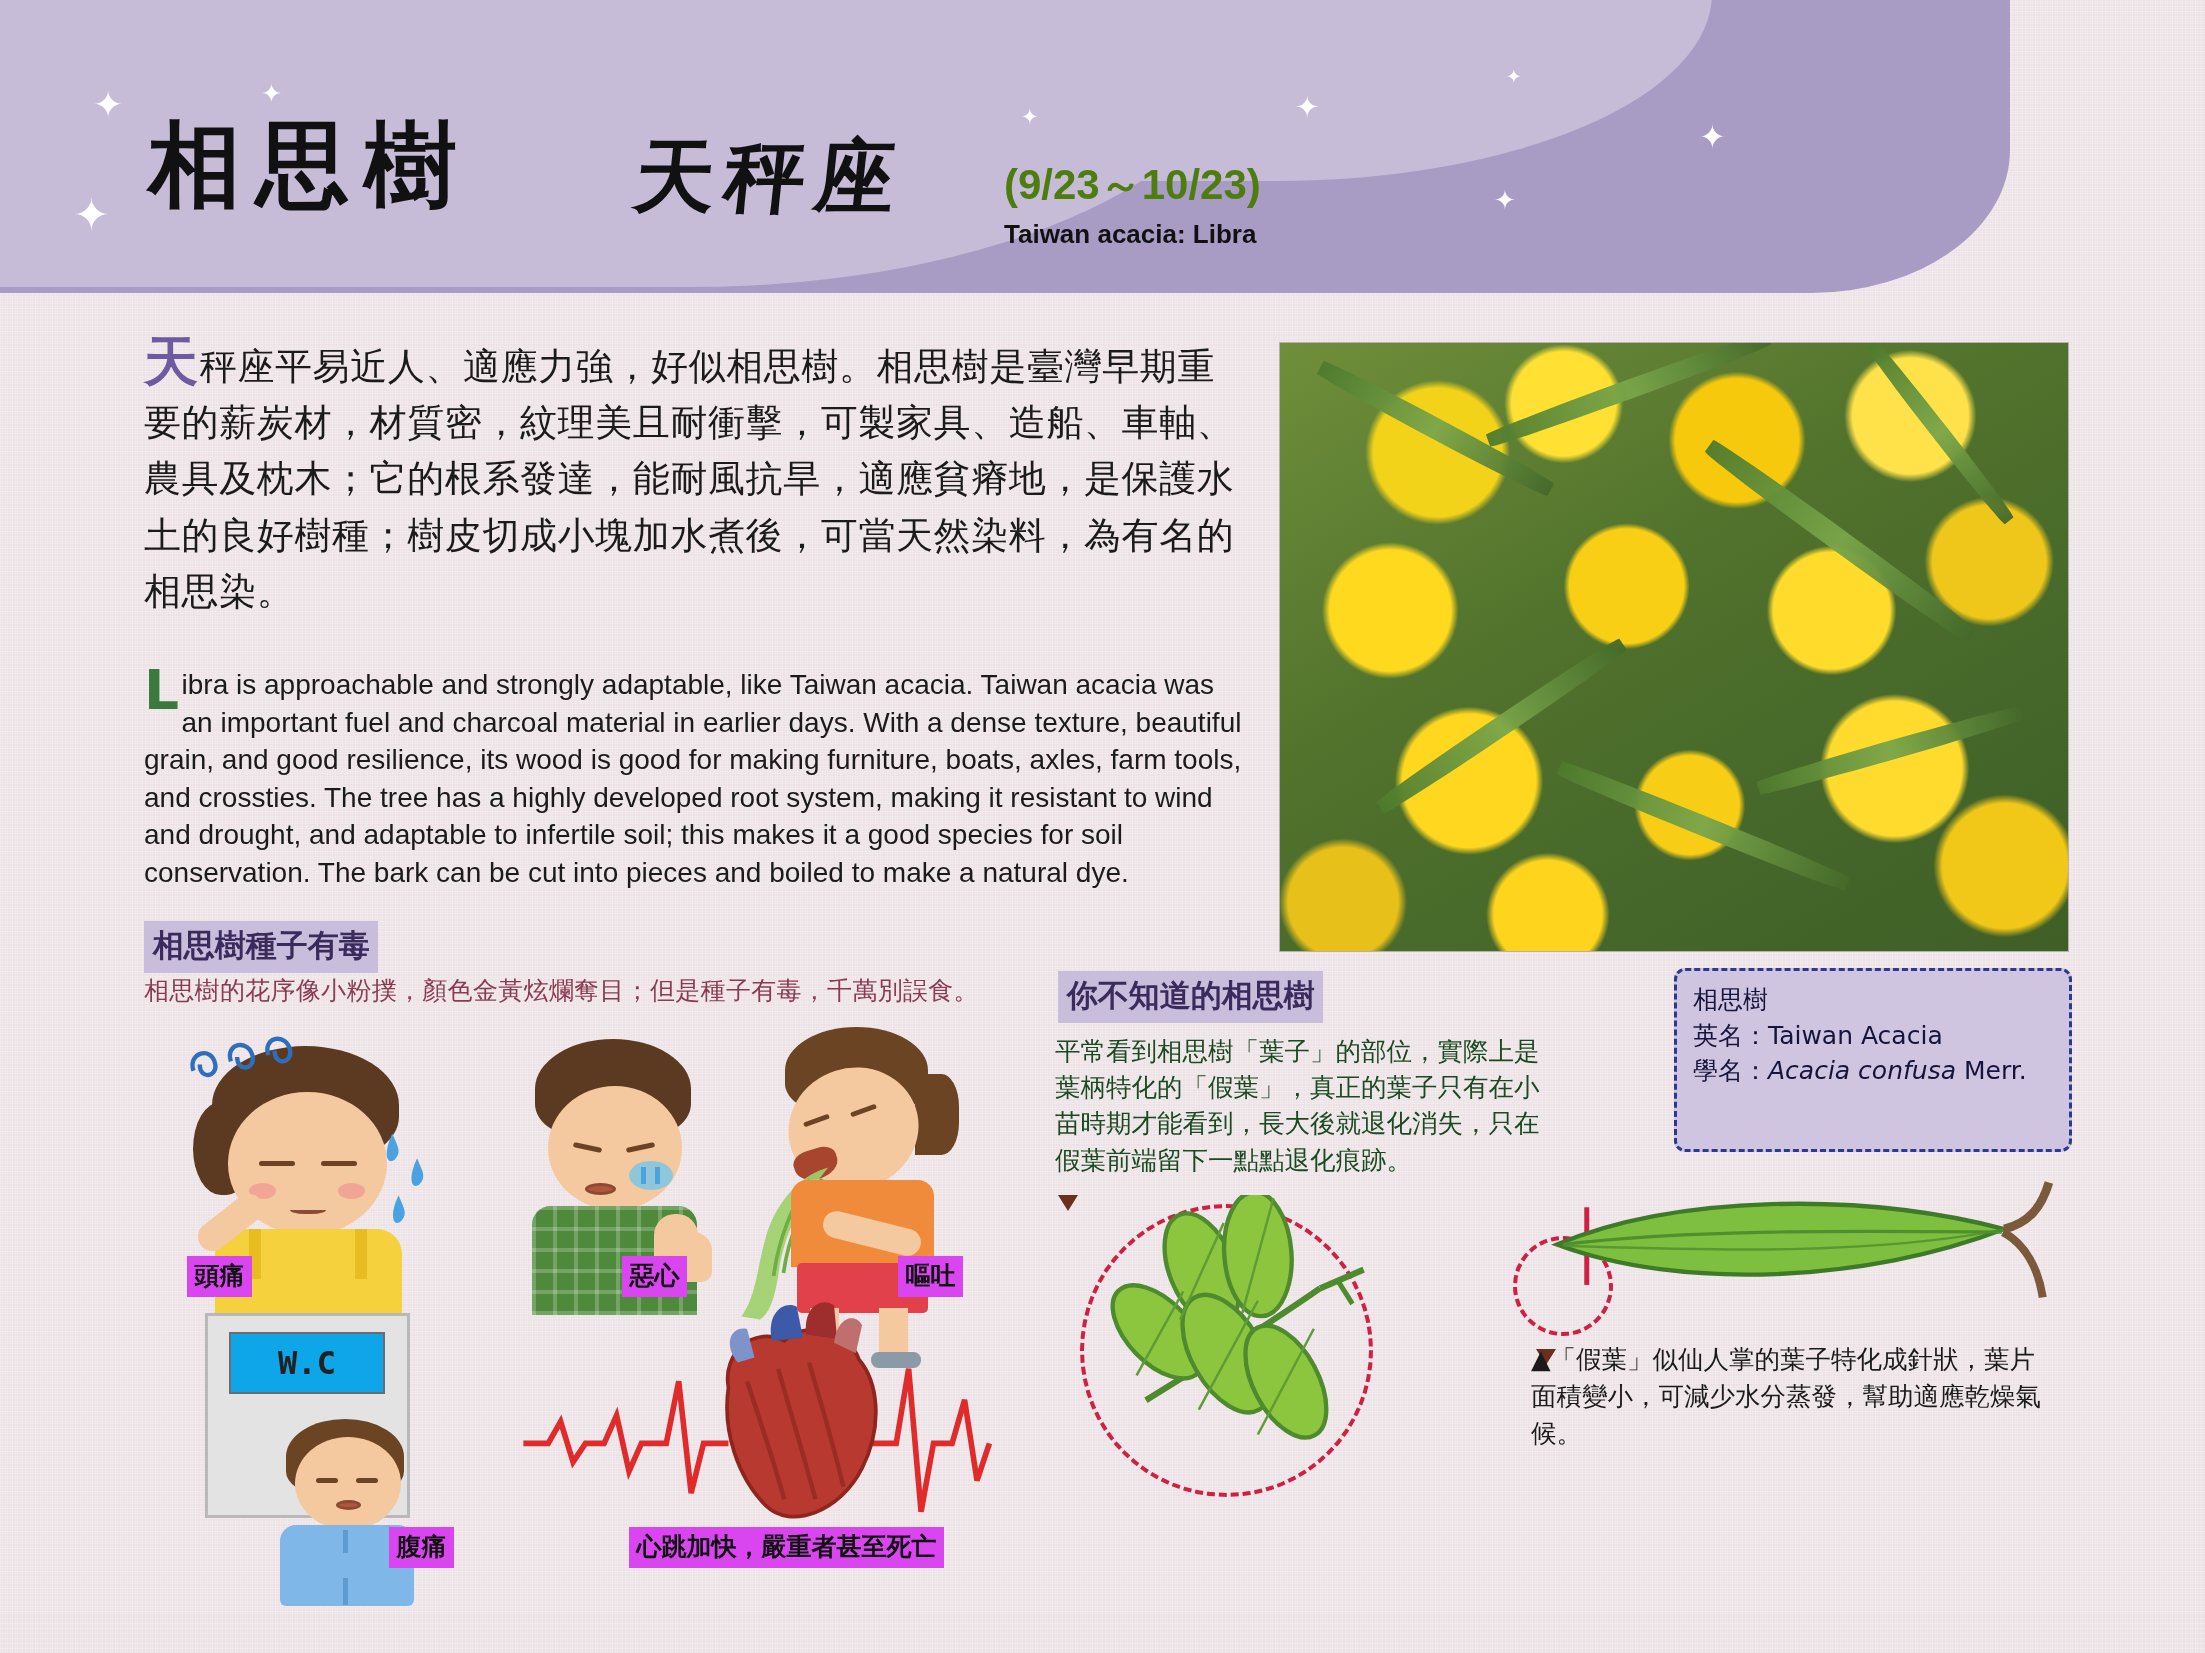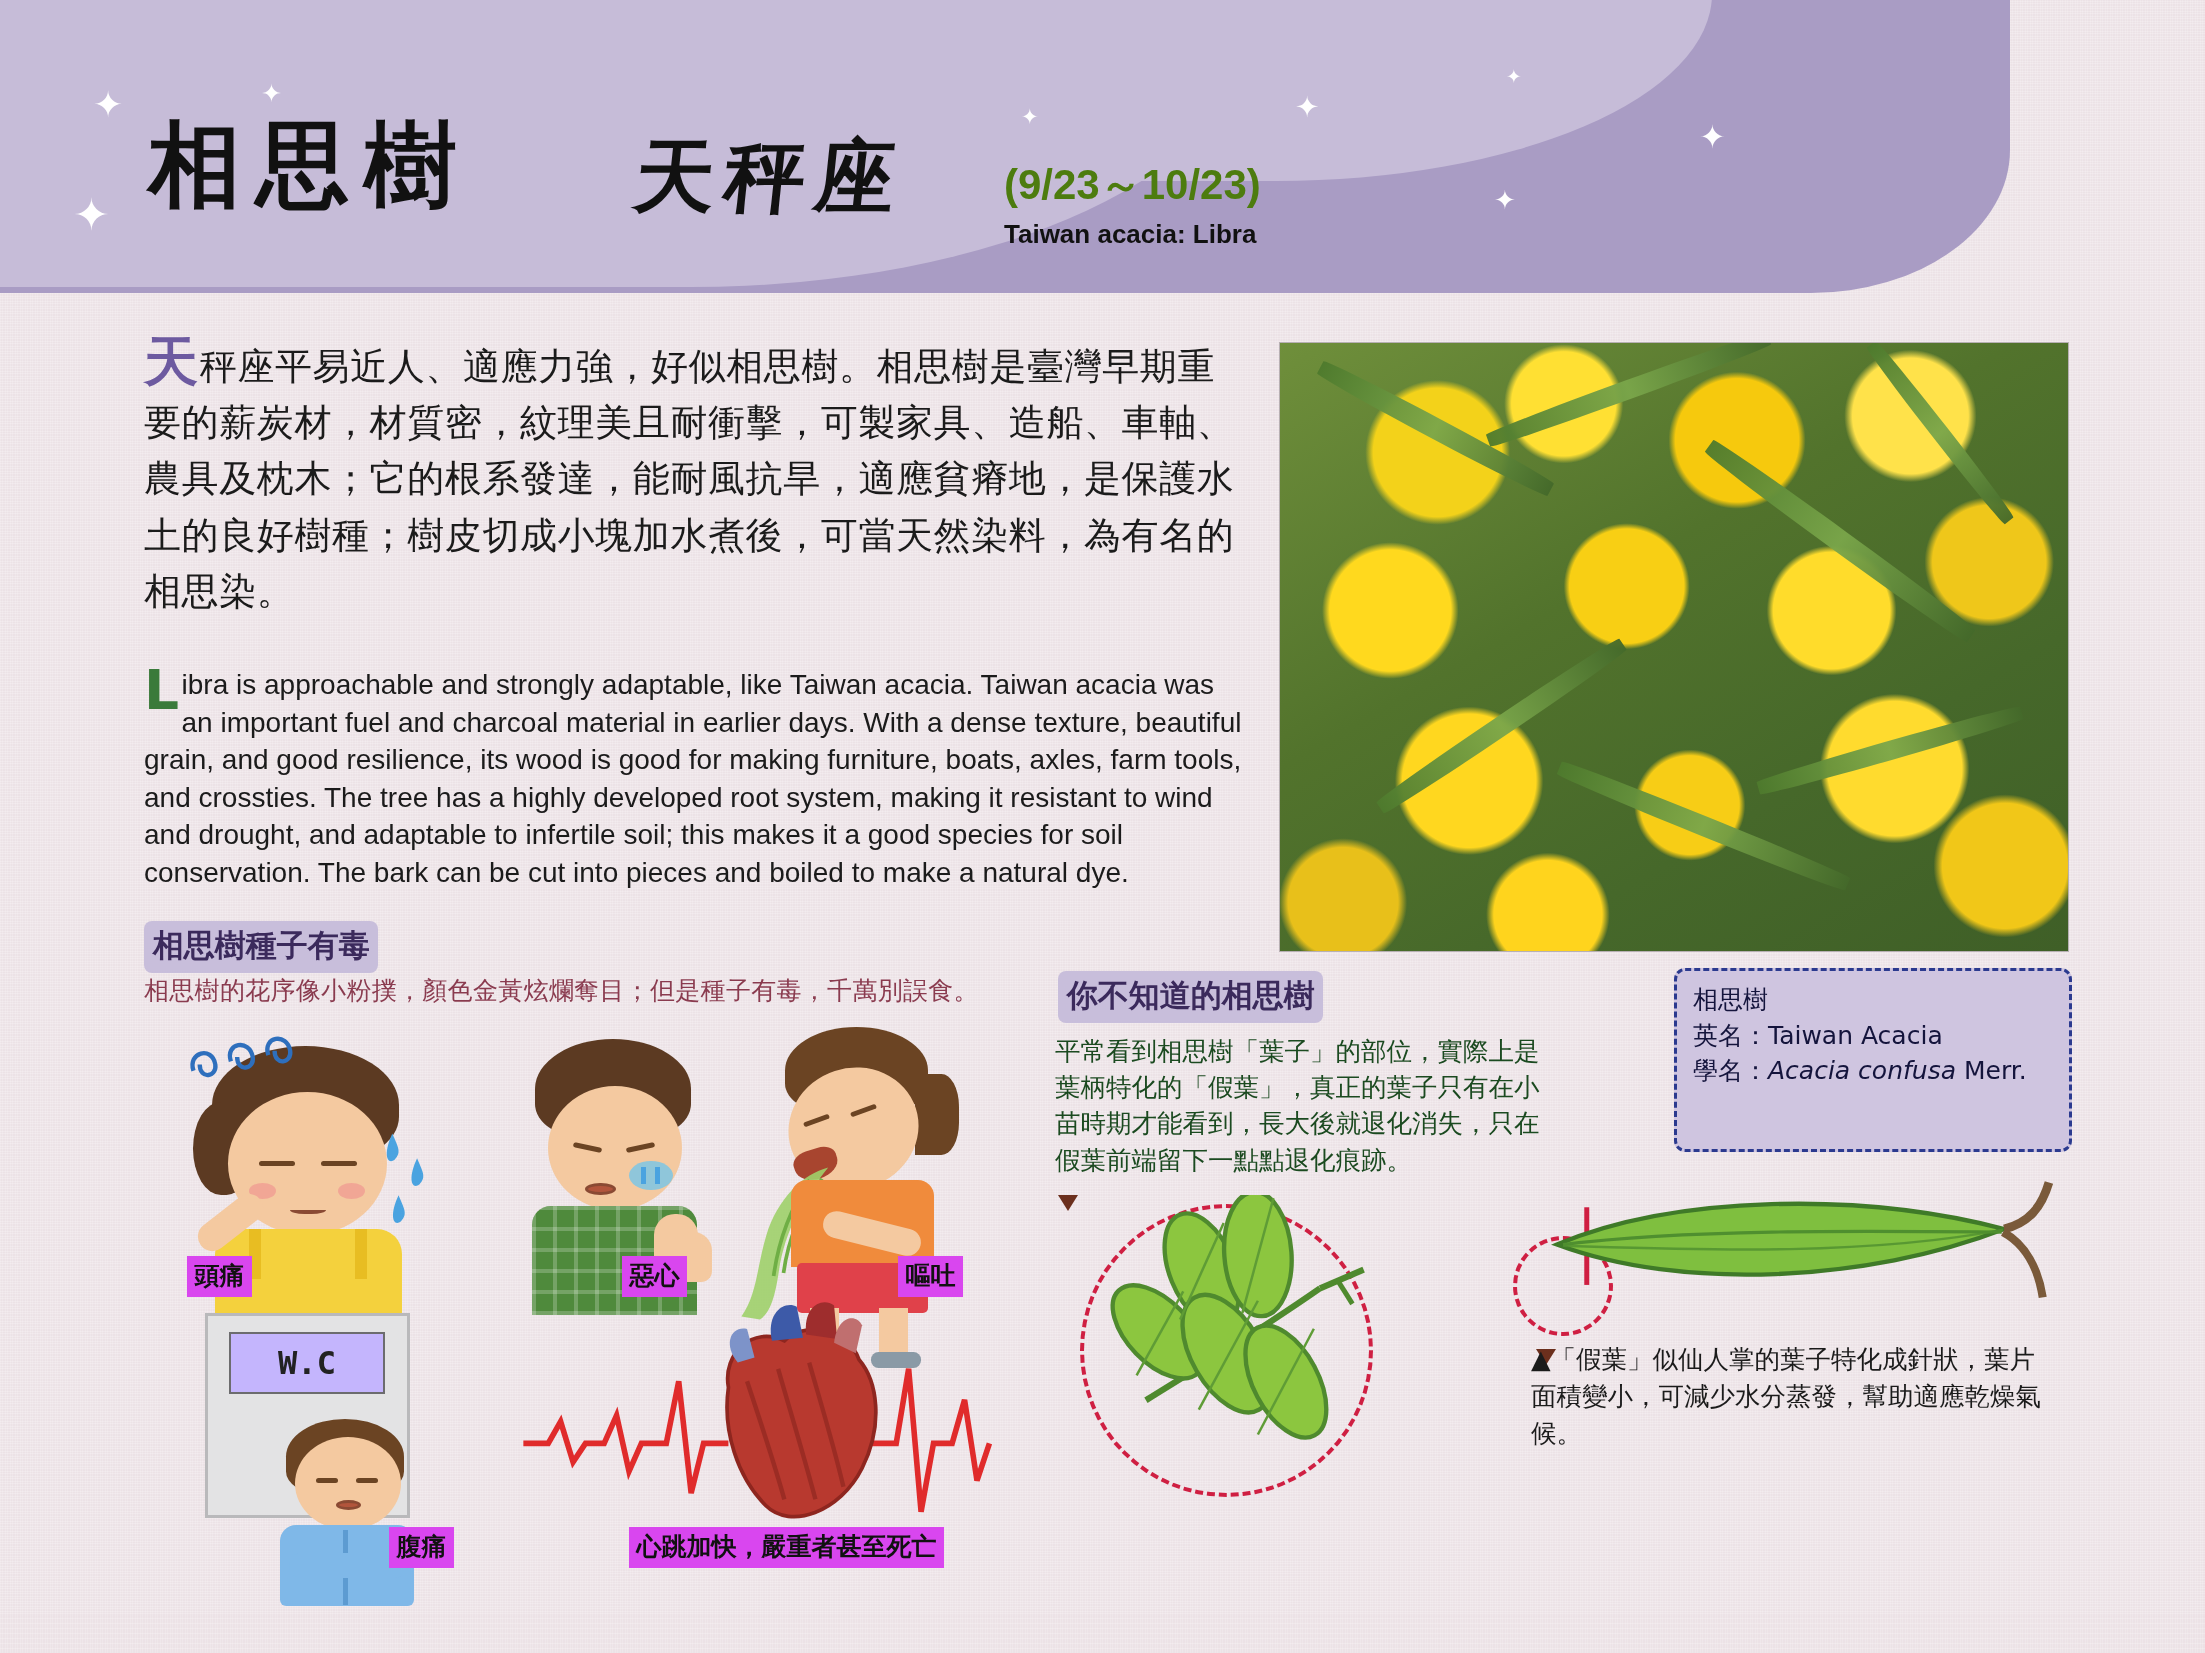"相思樹種子有毒" .sec-head { border-radius: 8px -> none }
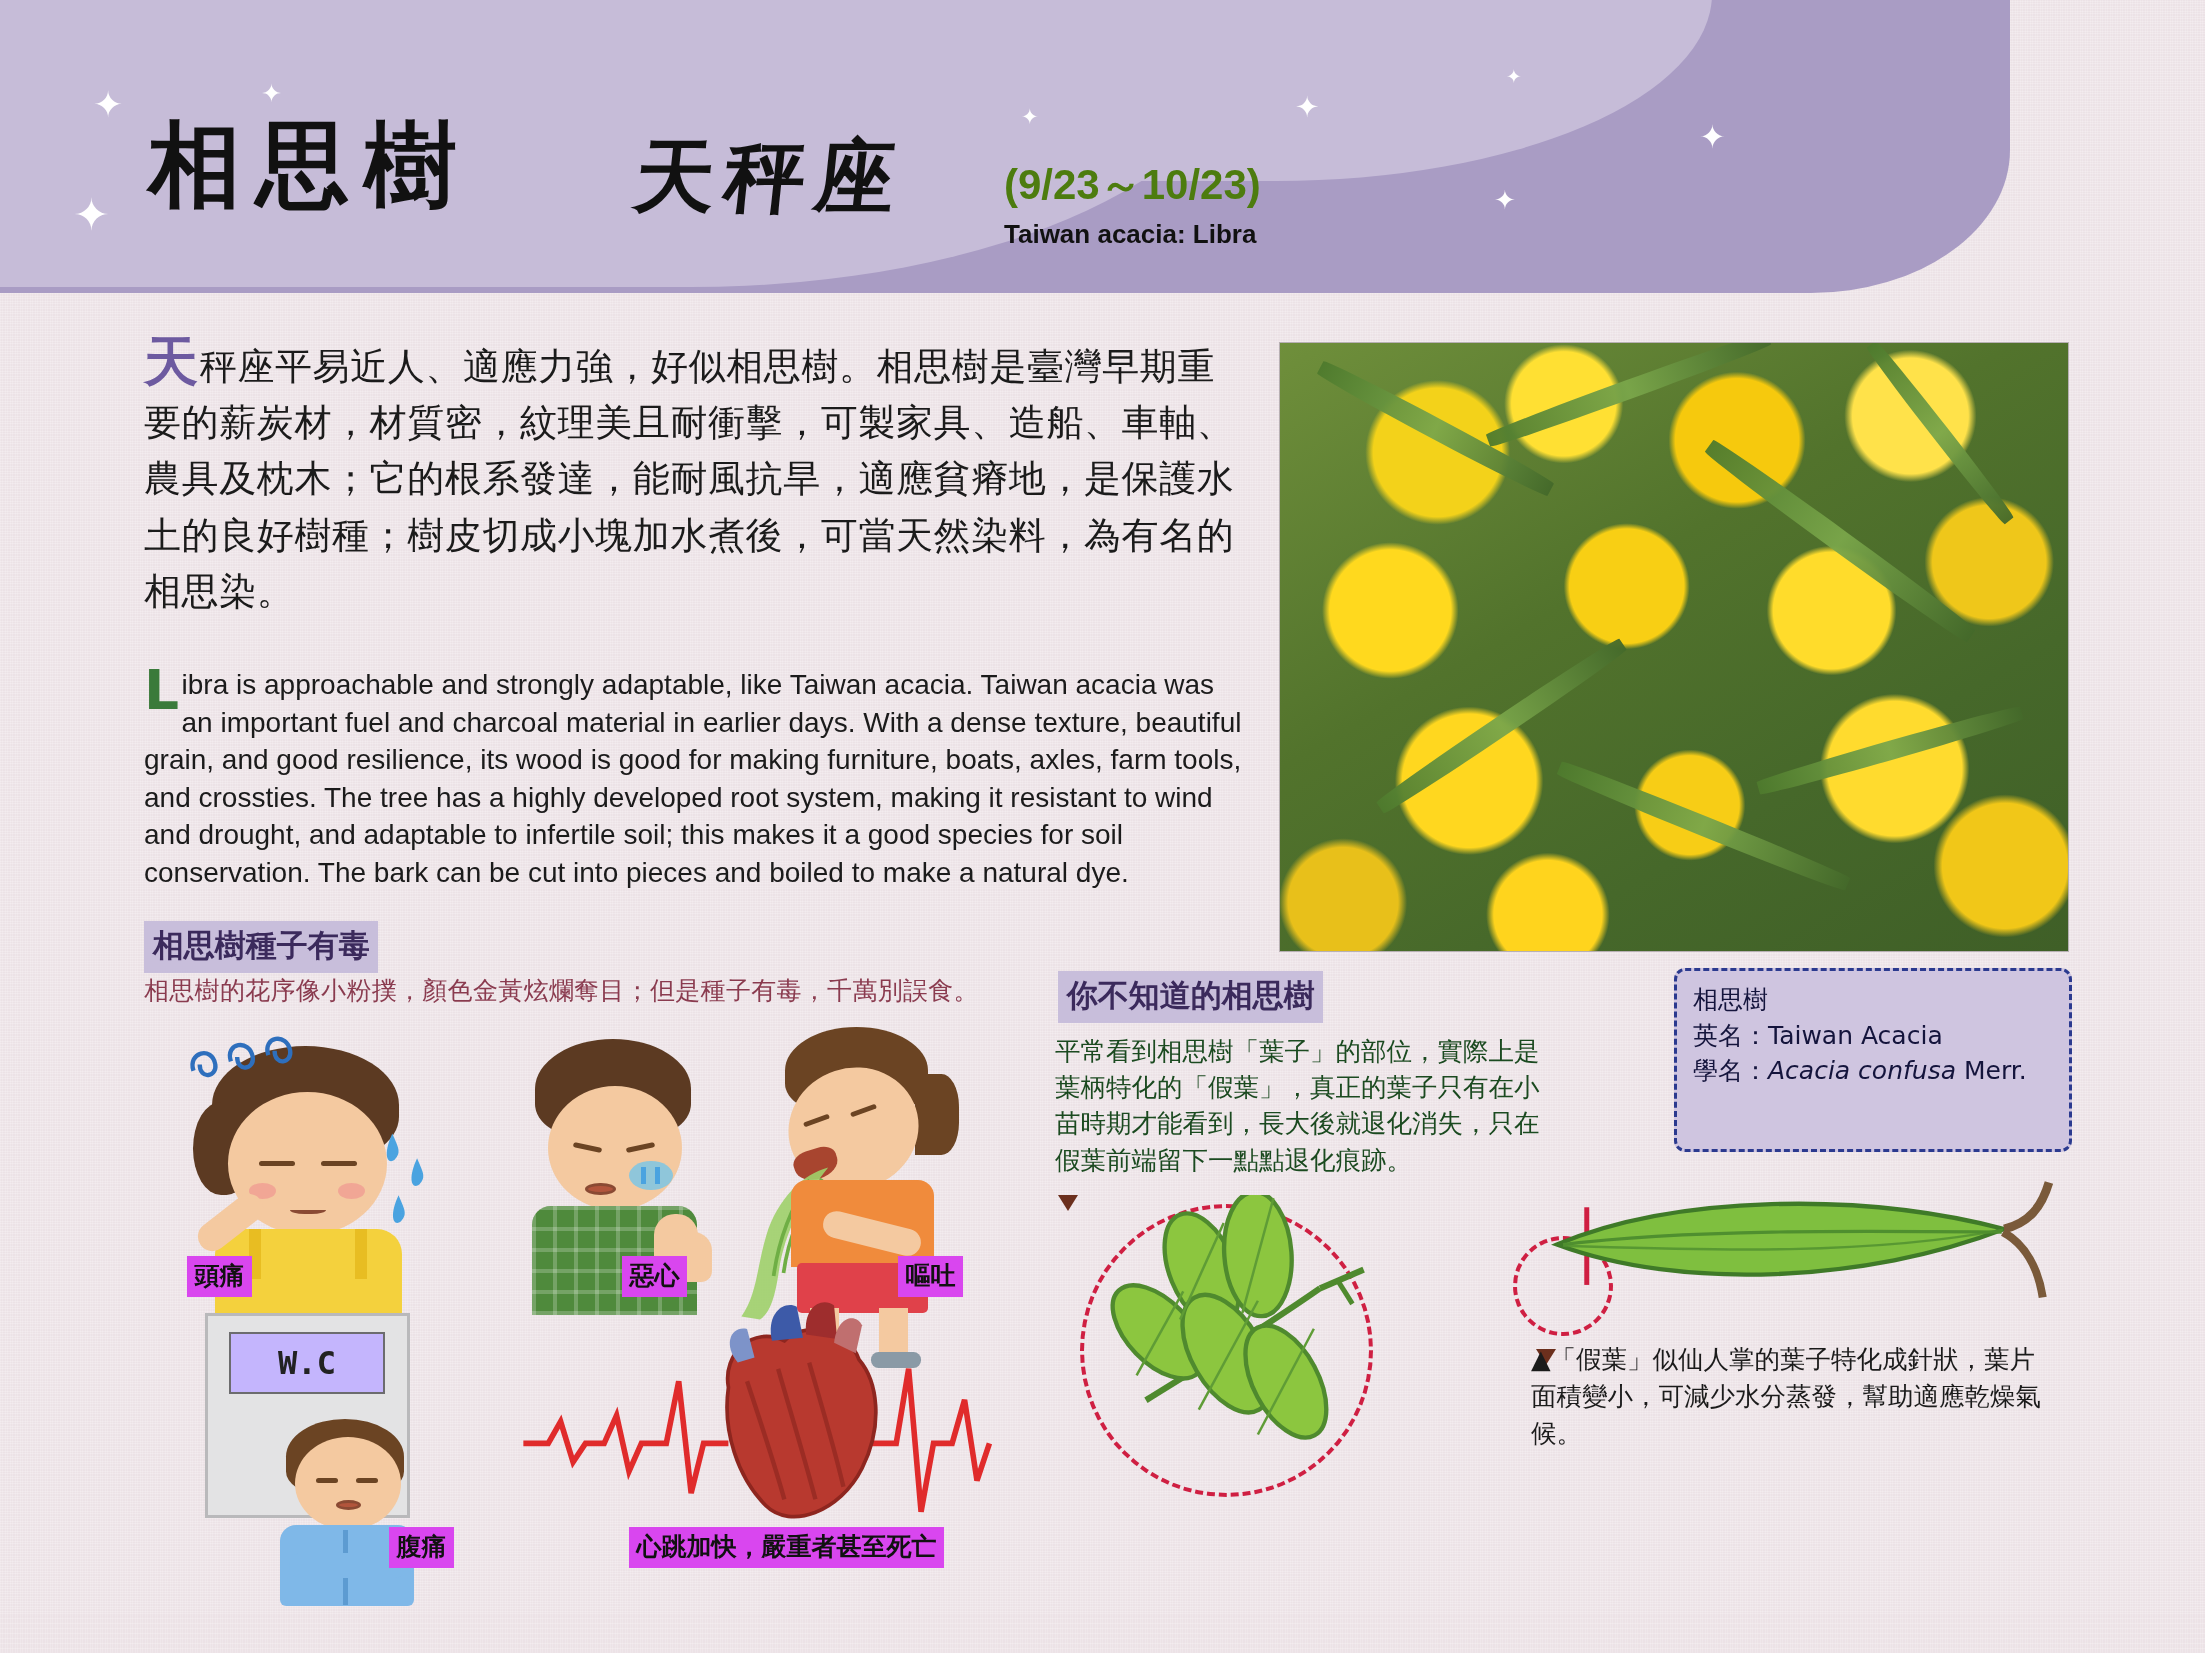"W.C" div { background: #c4b5fd -> #0ea5e9 }
